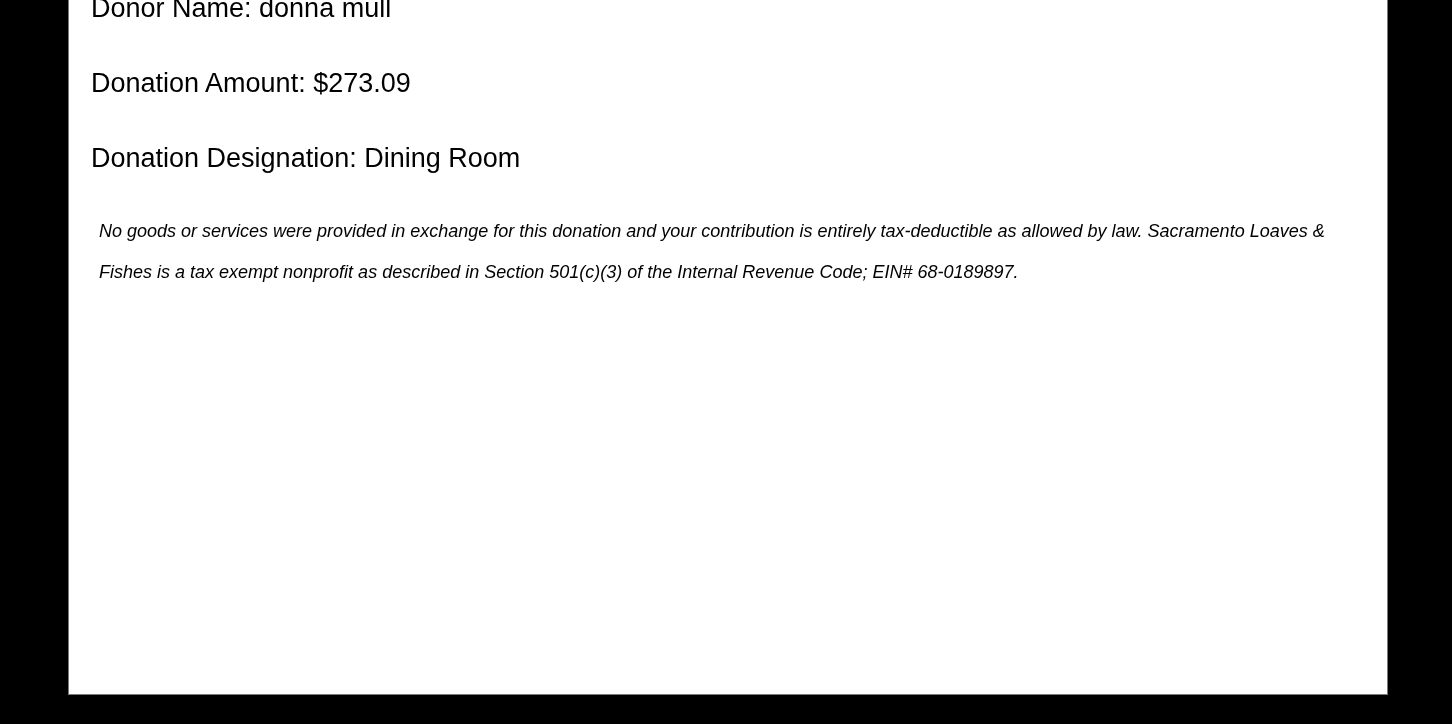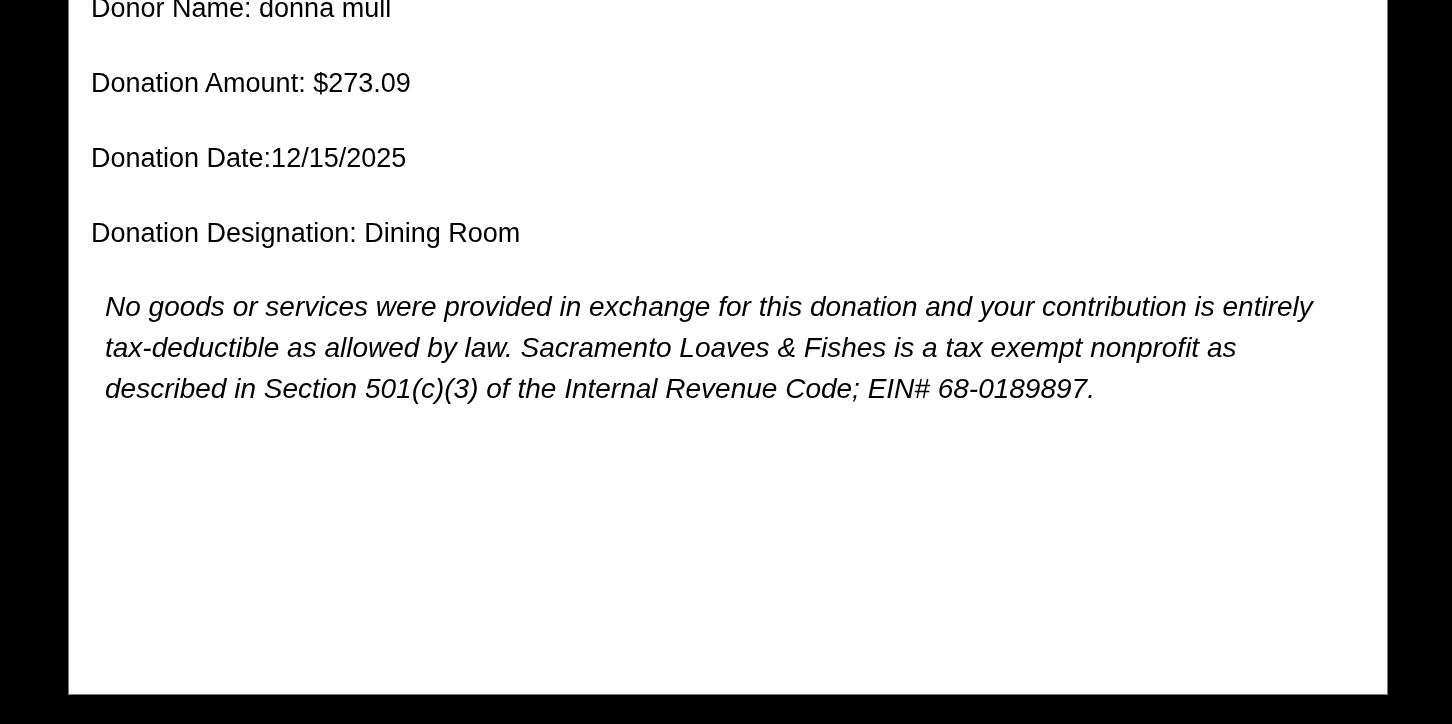"Donation Date:12/15/2025" p.line { html: <p>Donation Date:12/15/2025</p> -> none }
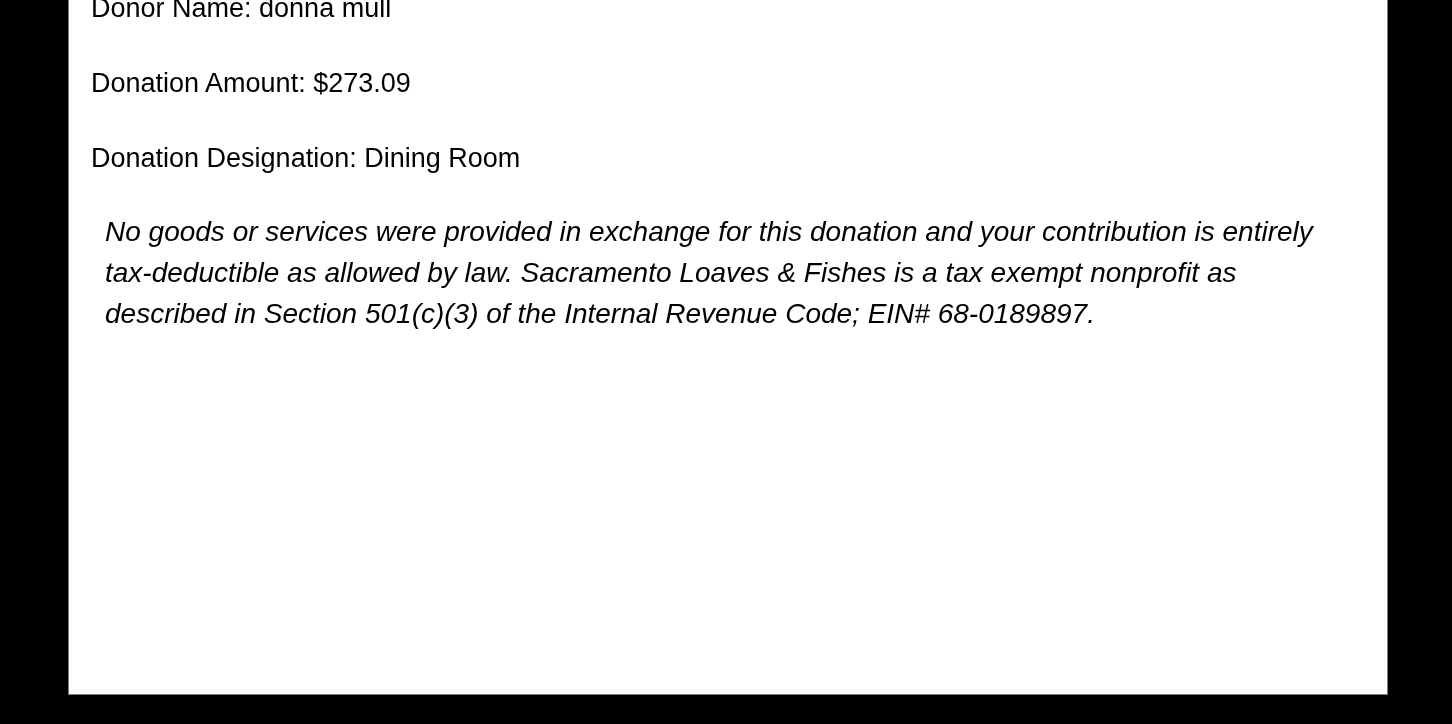"No goods or services were" .disclaimer { font-size: 28px -> 18px; margin: 36px 0 0 14px -> 36px 0 0 8px }
